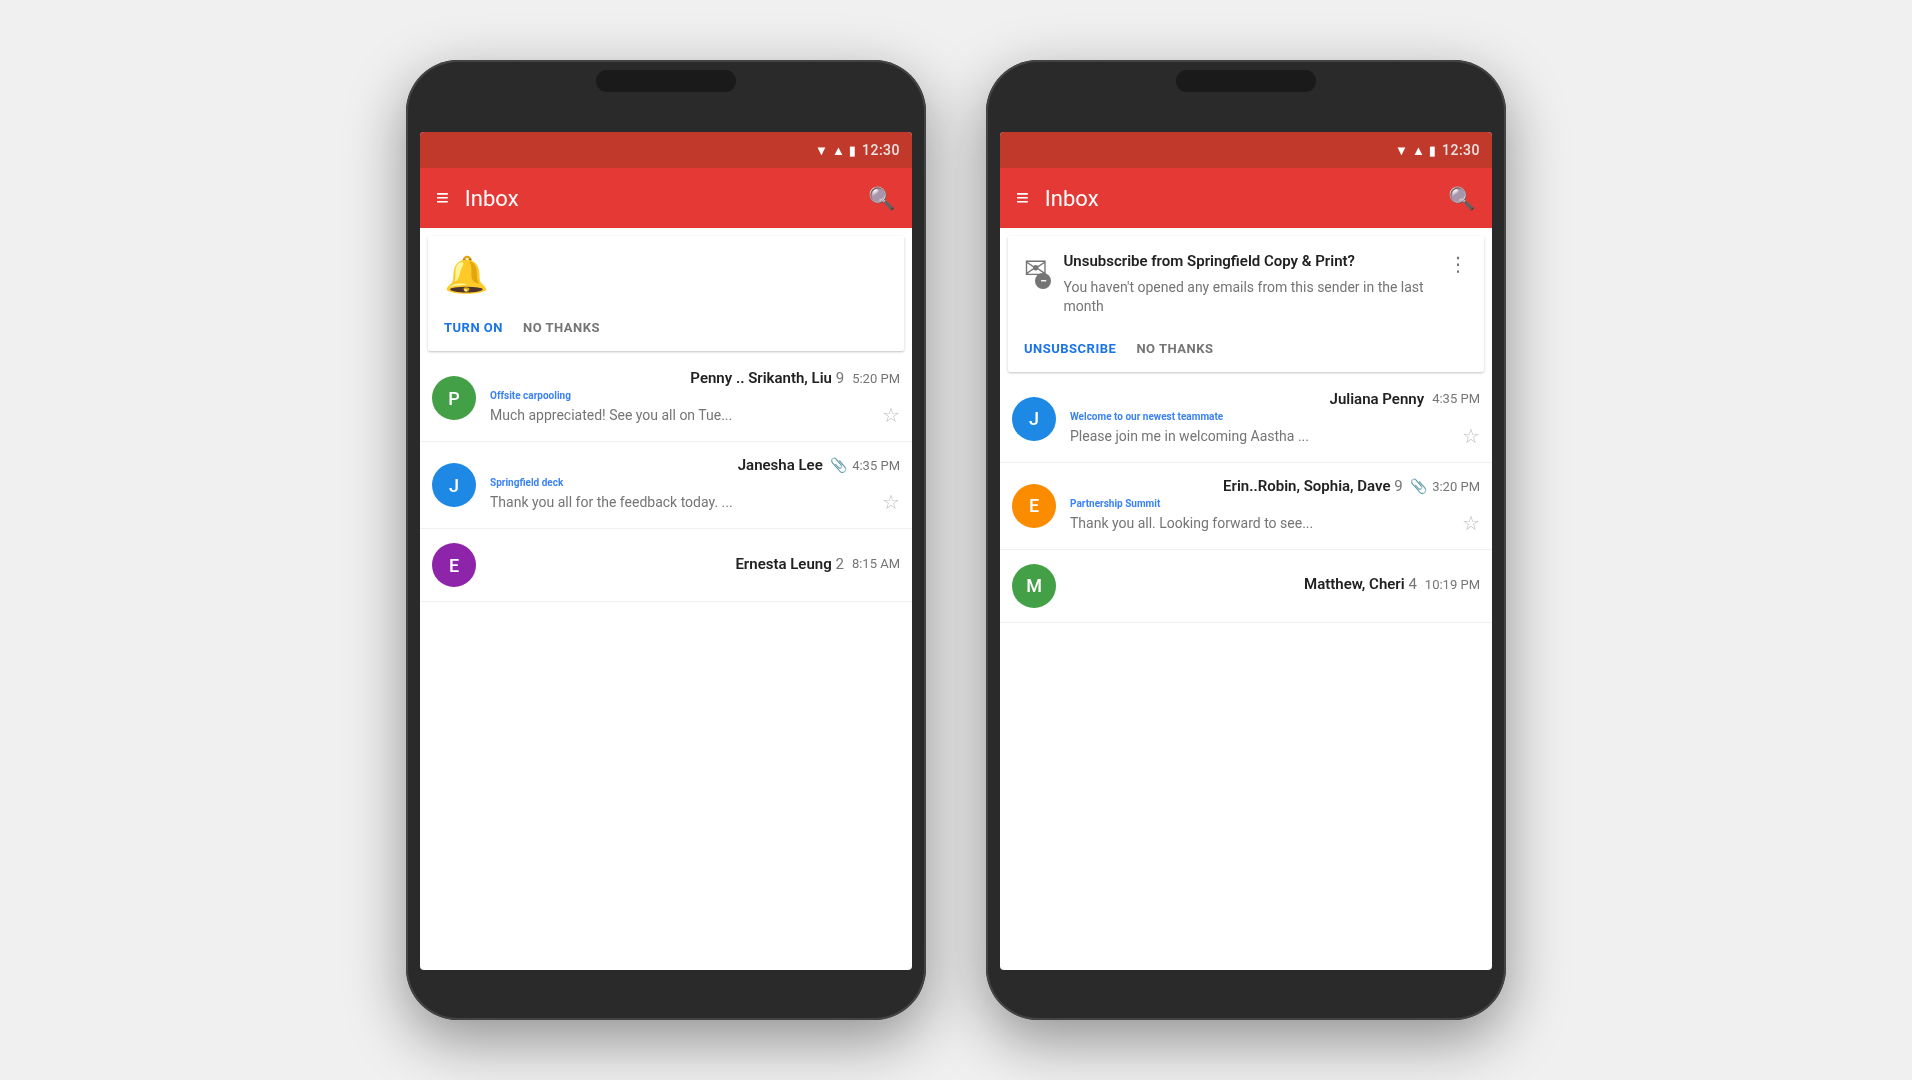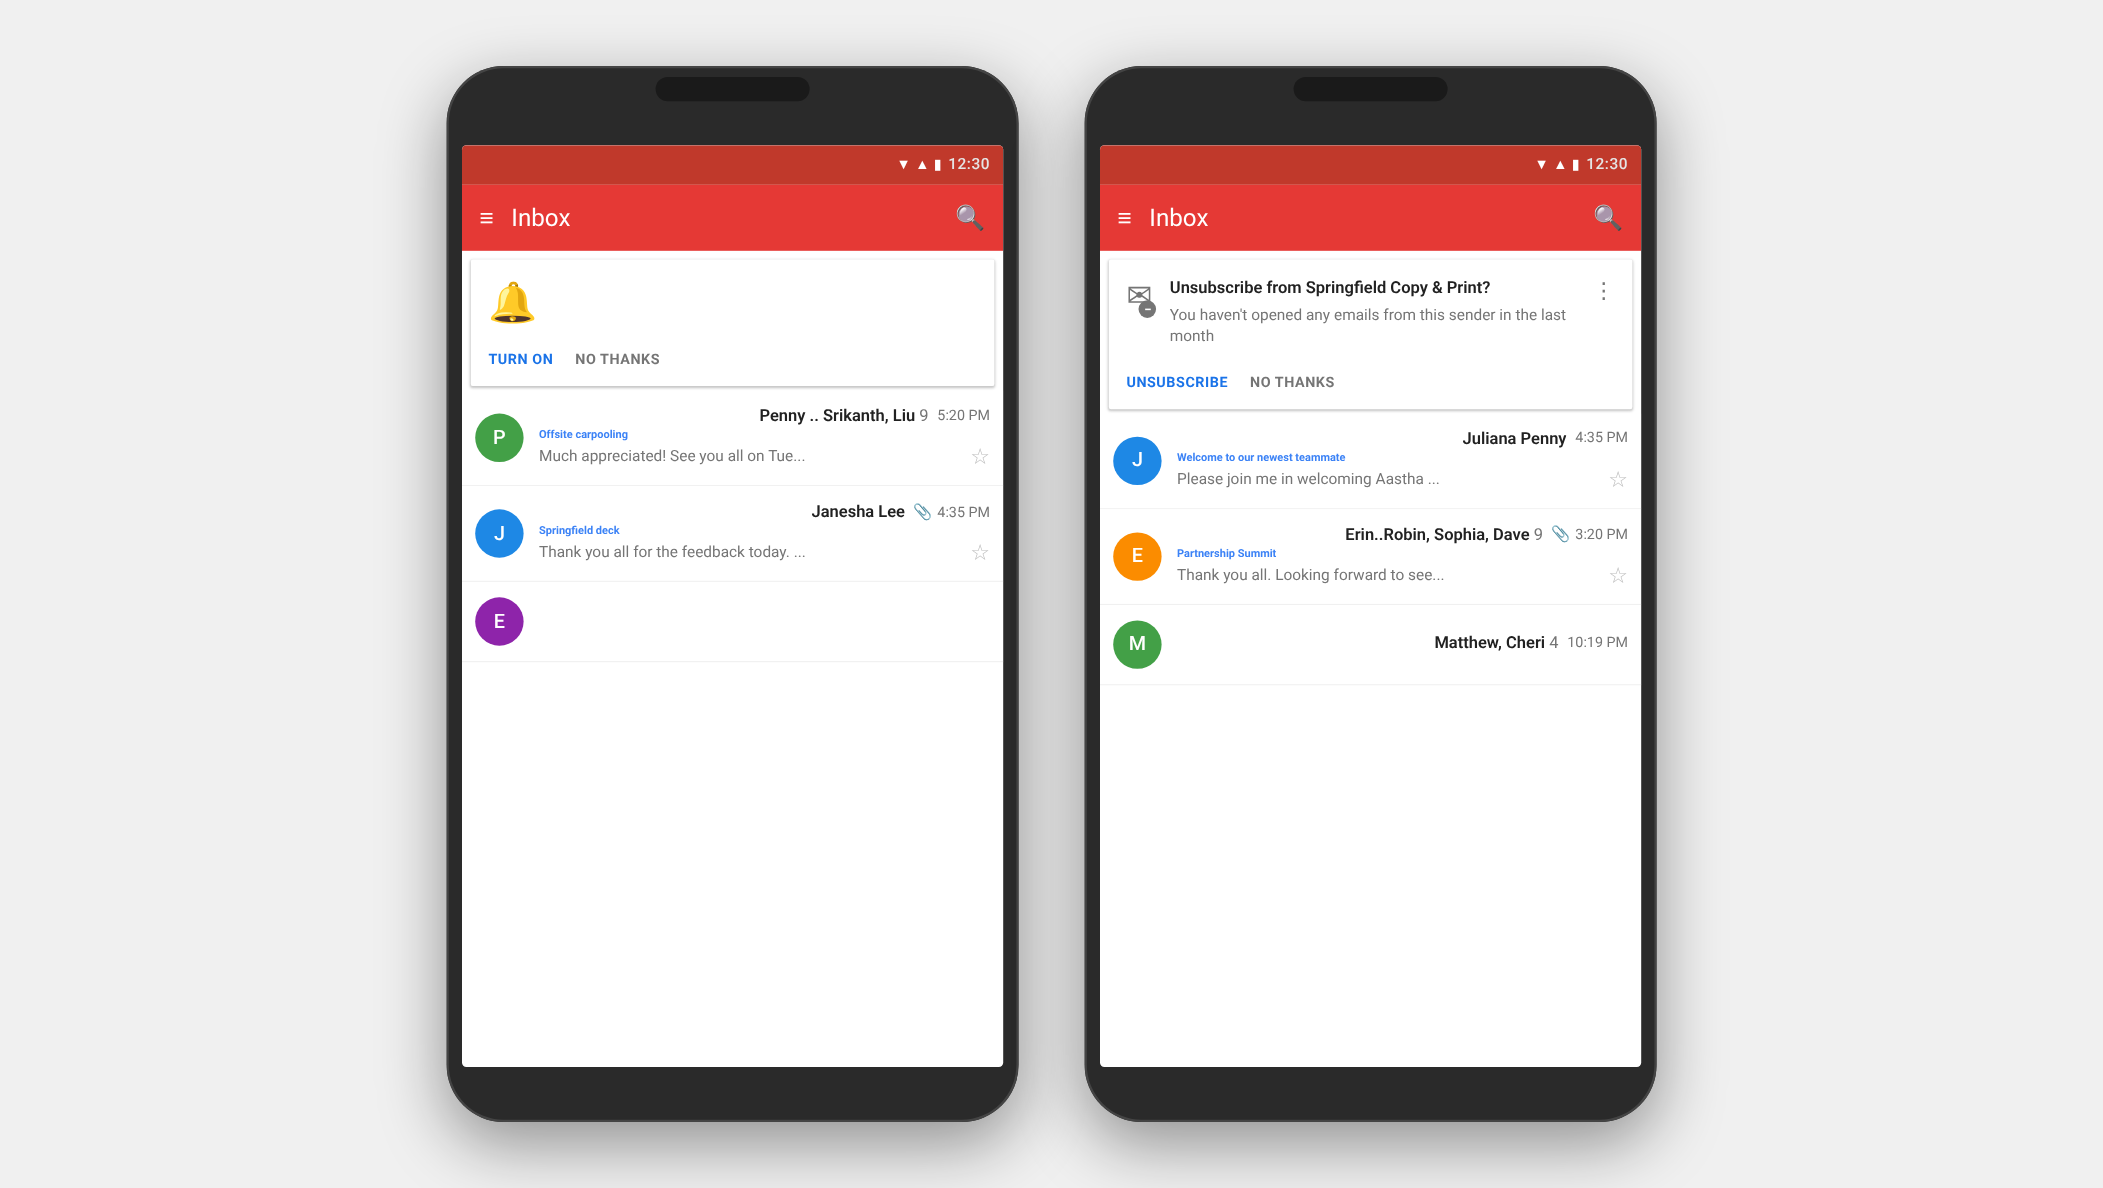"Ernesta Leung 2" div.email-content { html: none -> <div> <div> <span>Ernesta Leung <span>2</span></span> <span>8:15 AM</span> </div> </div> }
